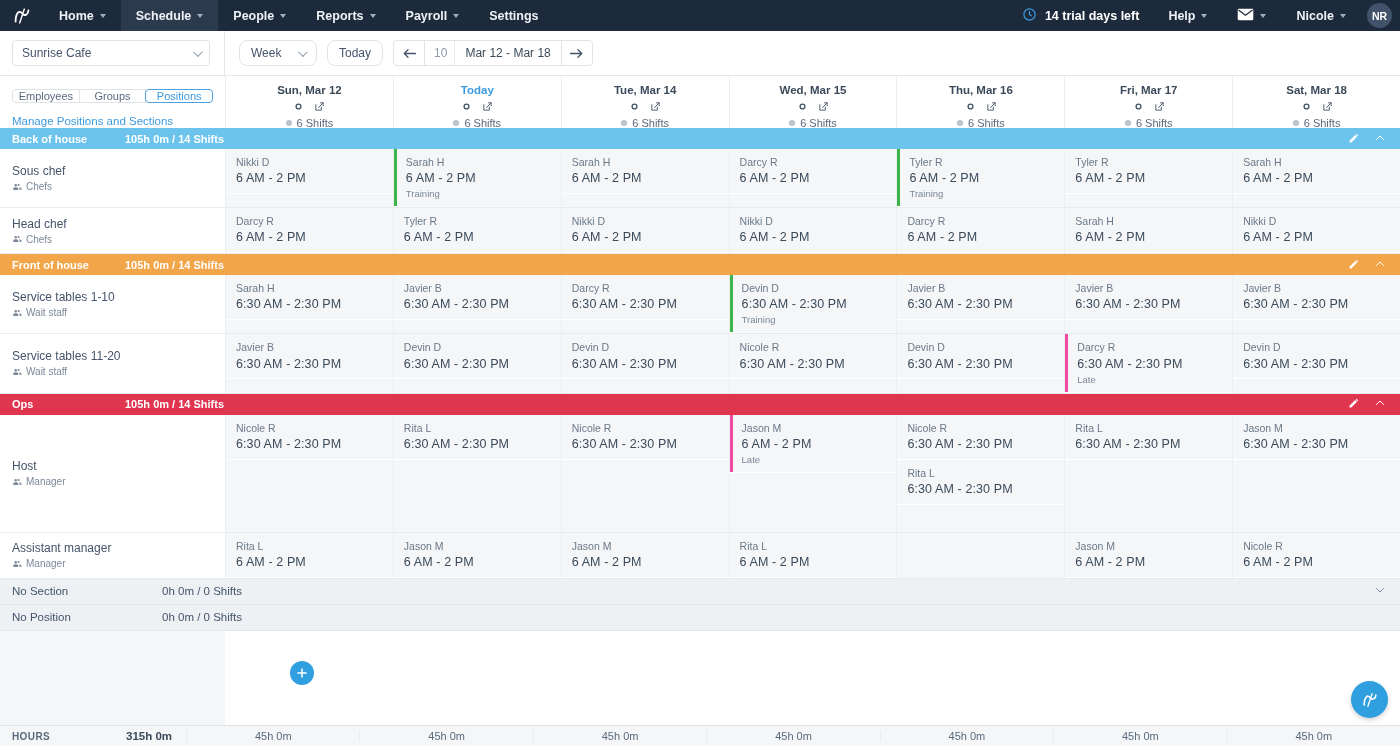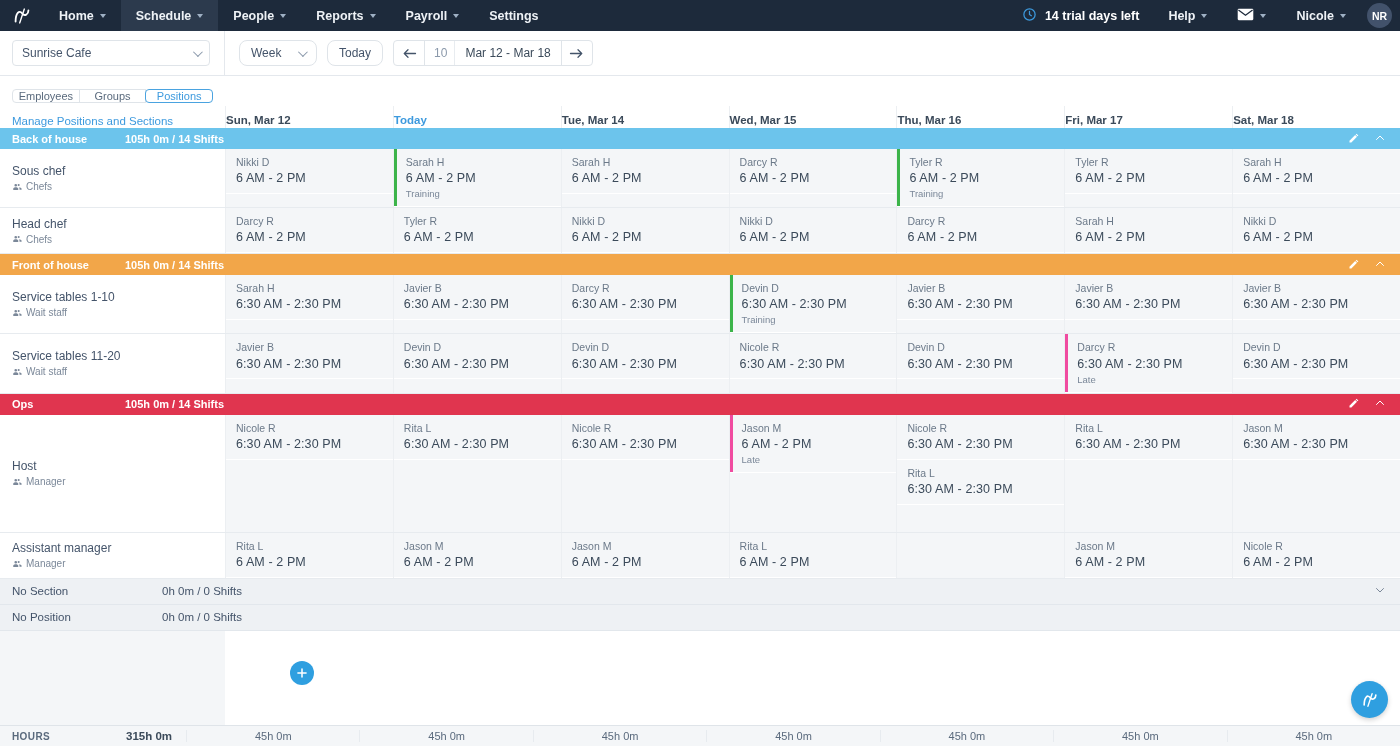"Sun, Mar 12" .dayhead { margin-top: 30px -> none; text-align: none -> center }
